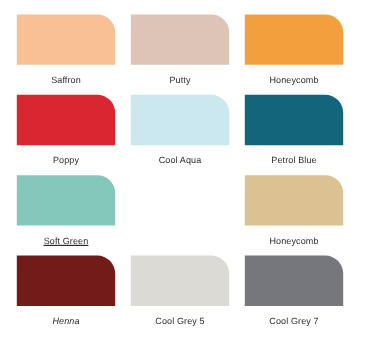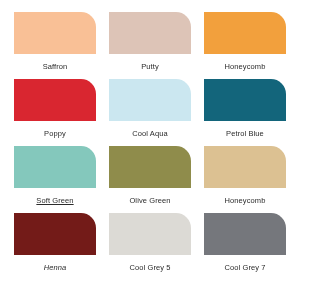"Olive Green" div.swatch-cell { html: <div> <div></div> <div>Olive Green</div> </div> -> none }
